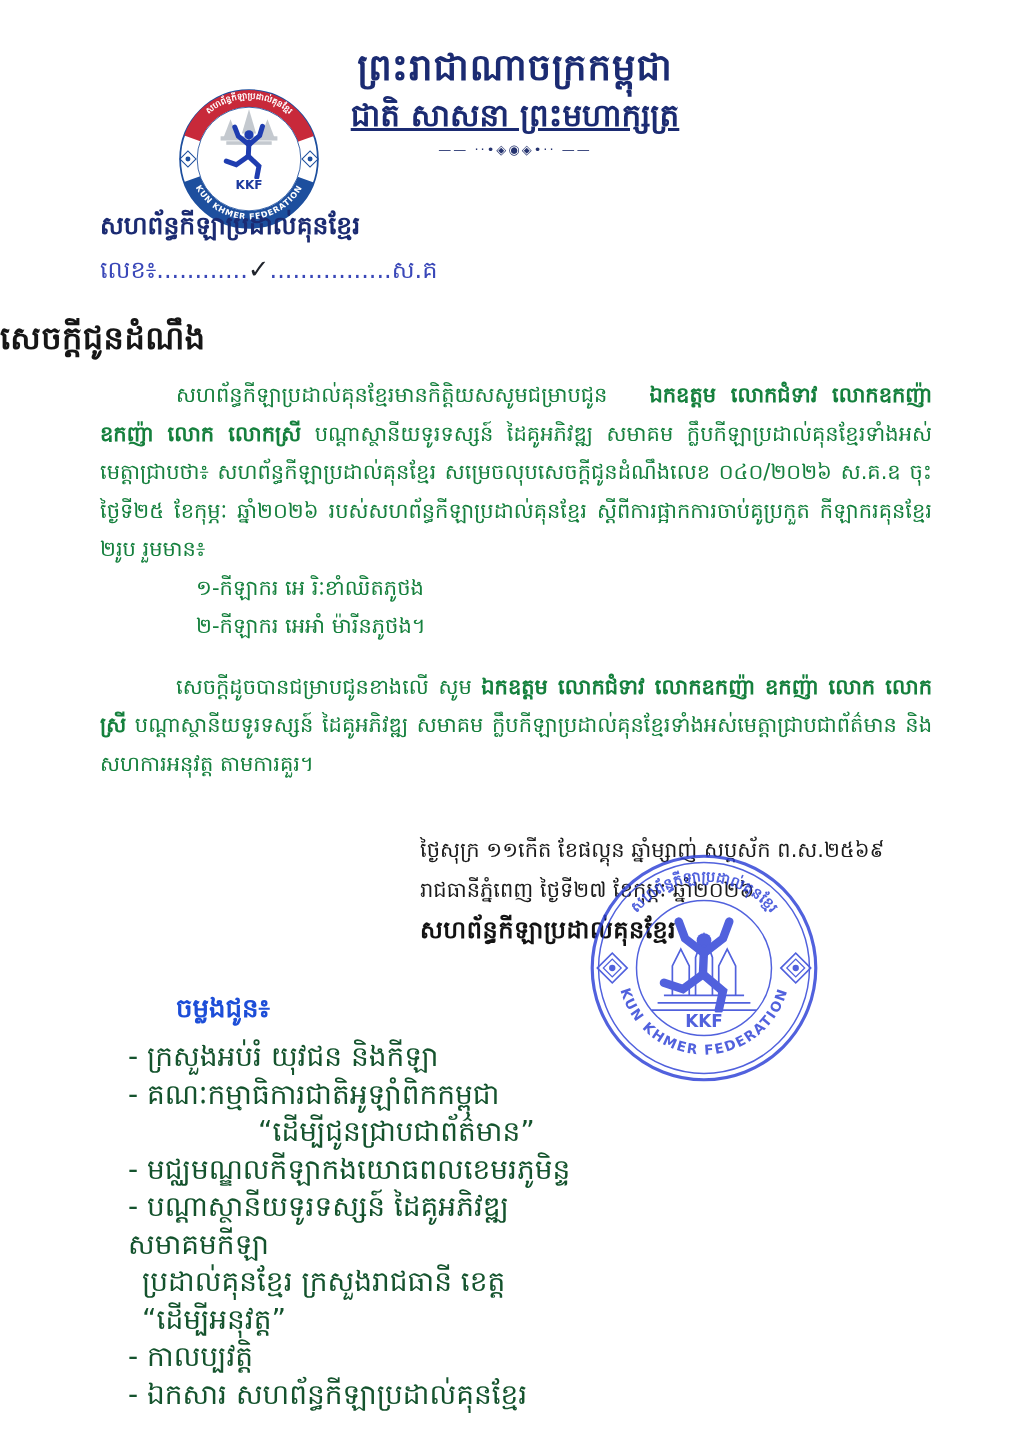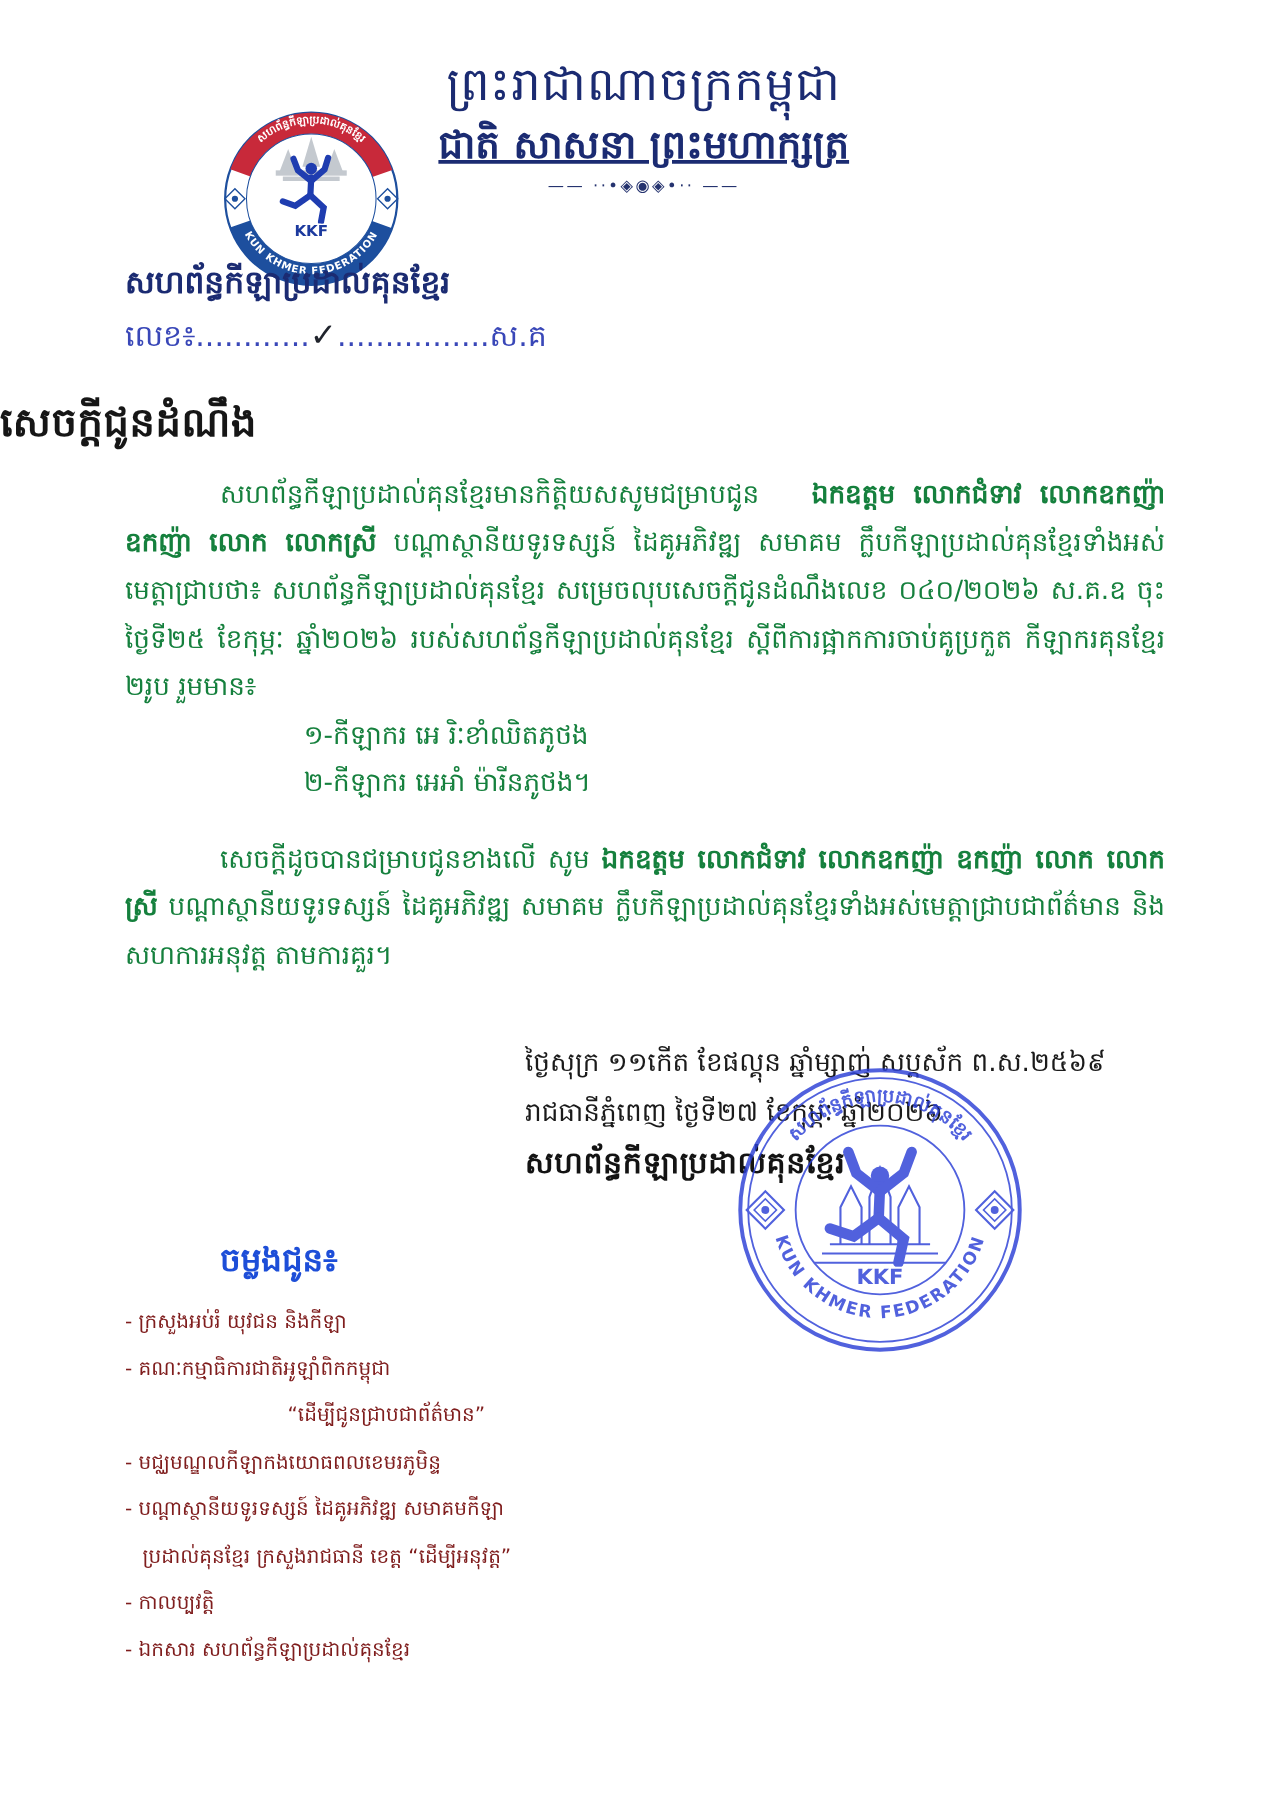"ព្រះរាជាណាចក្រកម្ពុជា" .hdr-kingdom { font-weight: normal -> bold }
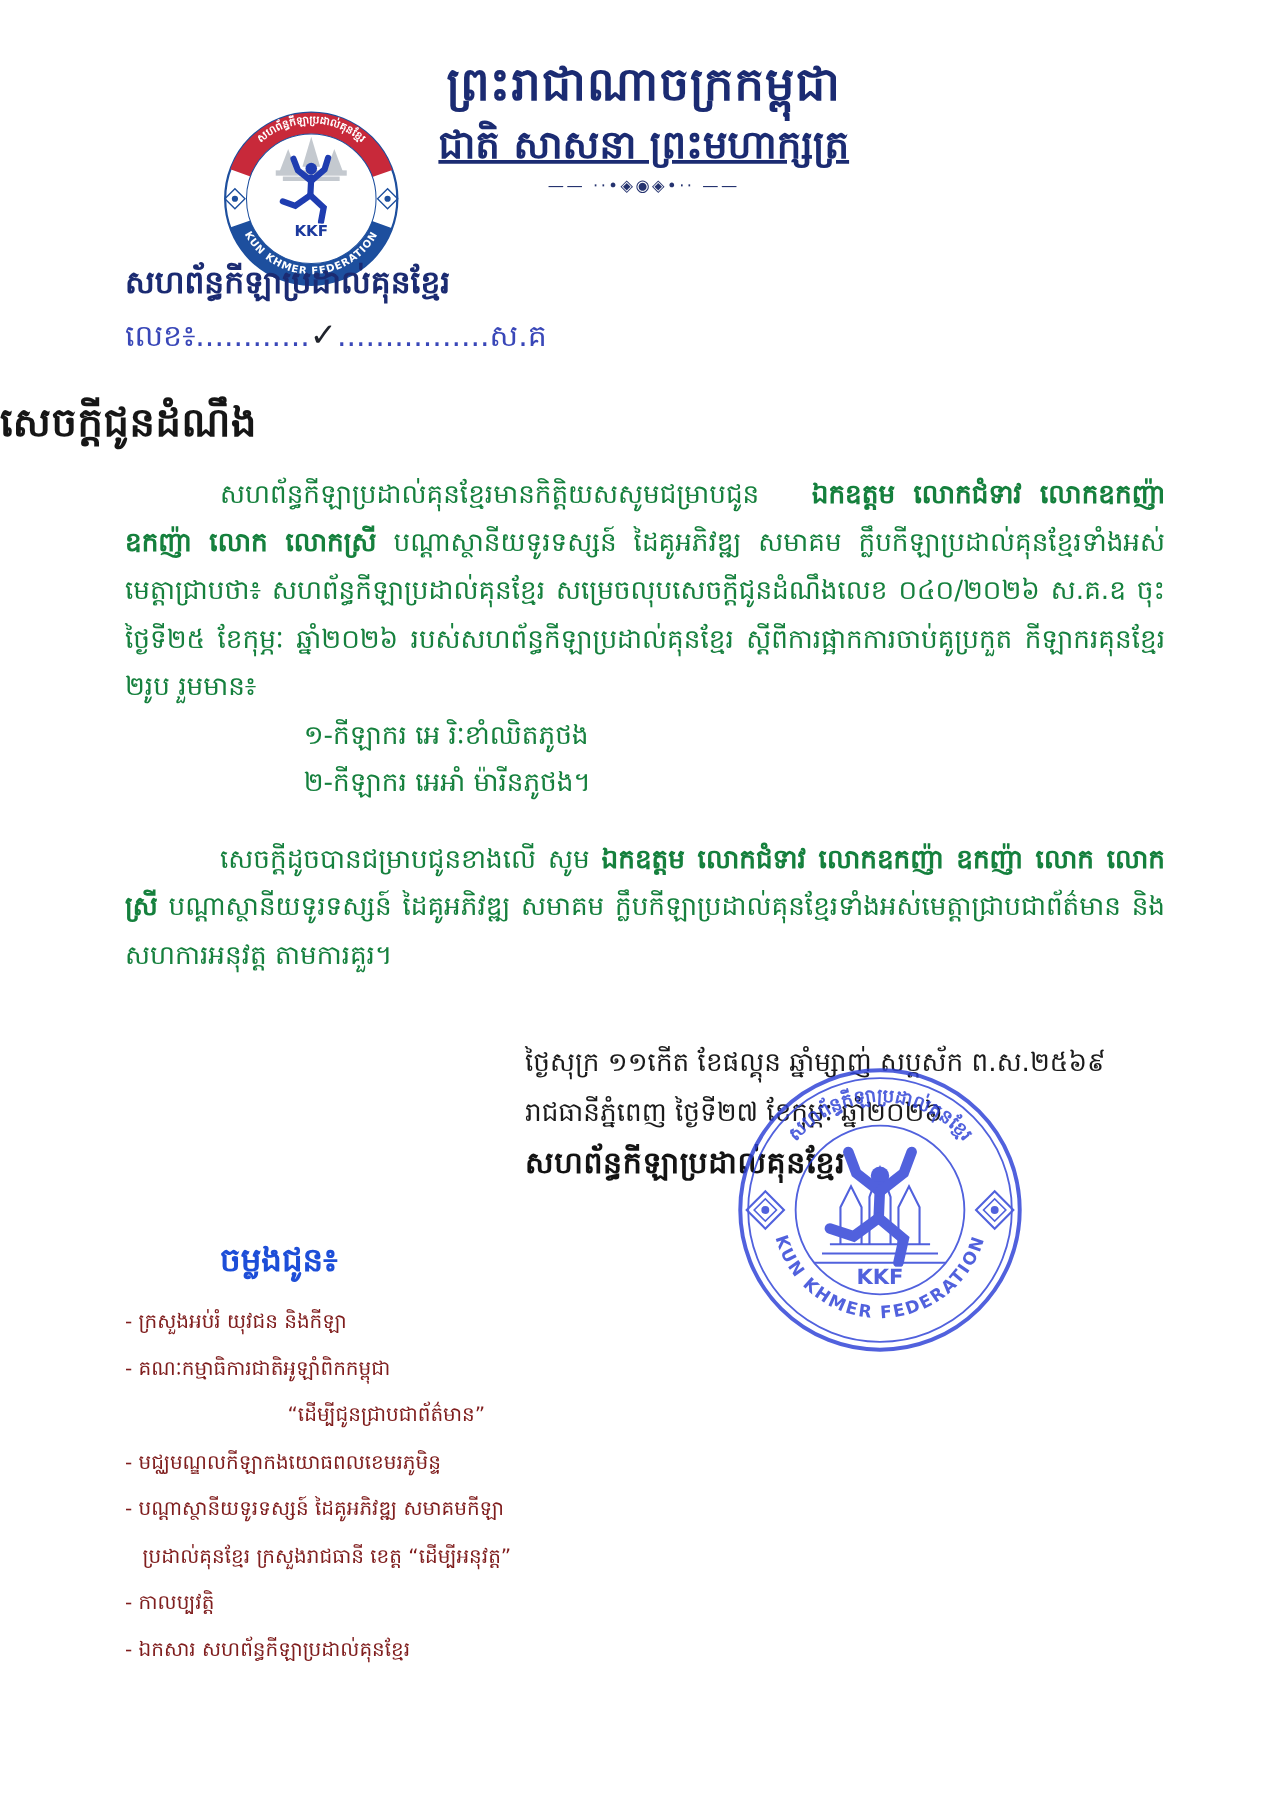"១-កីឡាករ អេ រិៈខាំឈិតភូថង" .athlete-list div { margin-left: 47px -> none }
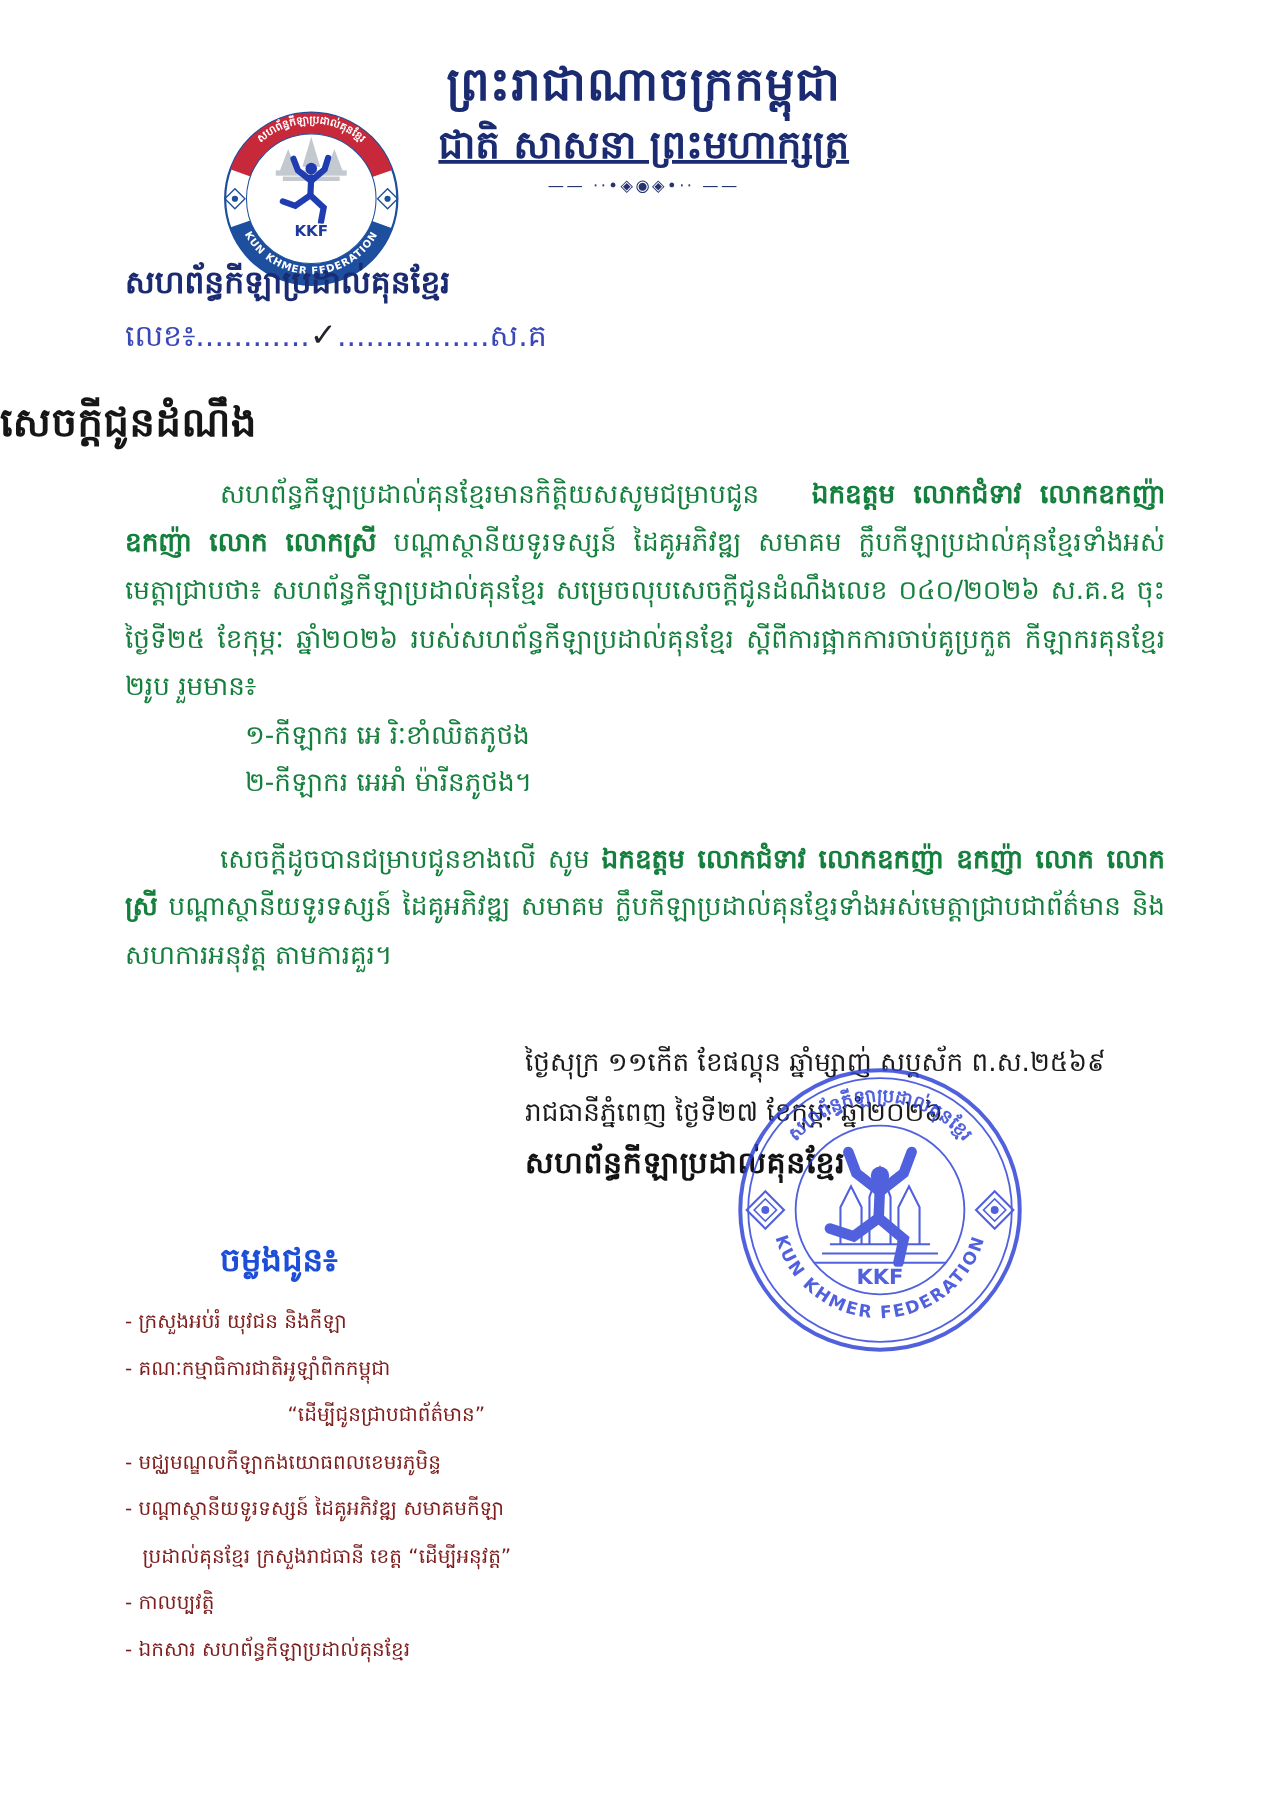"- ក្រសួងអប់រំ យុវជន និងកីឡា" .cc-item { color: #7f1d1d -> #14532d; font-size: 16px -> 28px; margin-left: none -> 28px }
